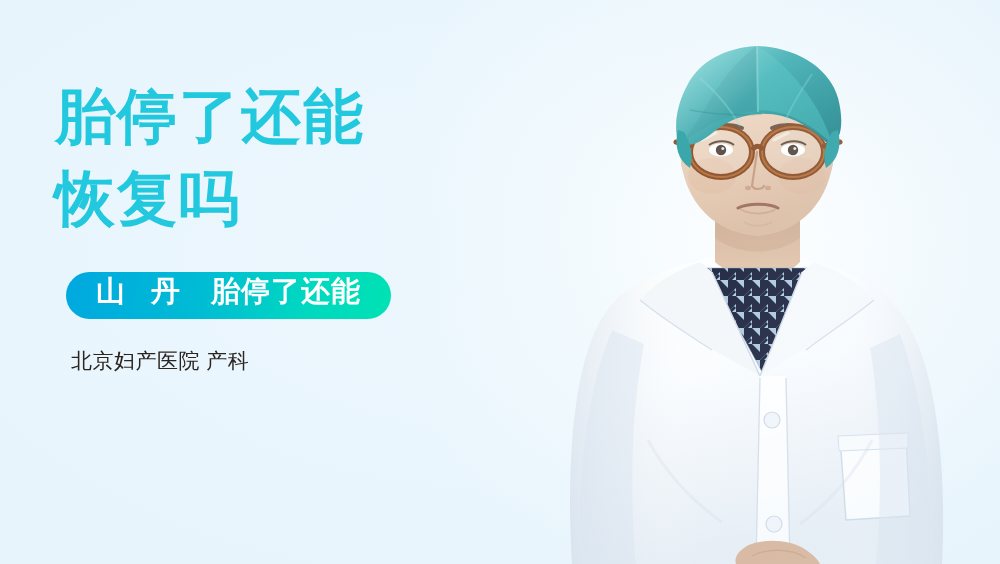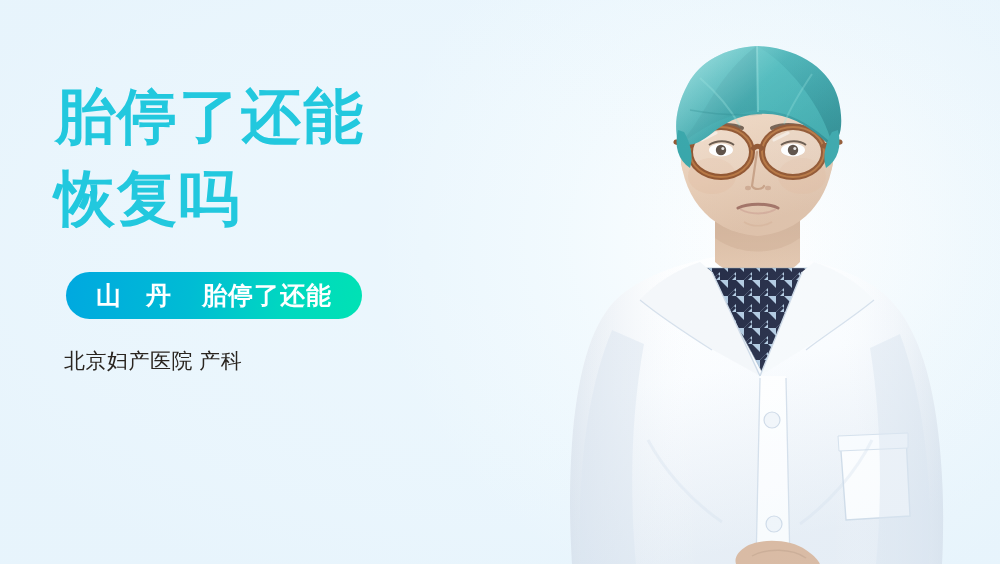"山 丹" .badge { align-items: center -> none; font-size: 25px -> 29px }
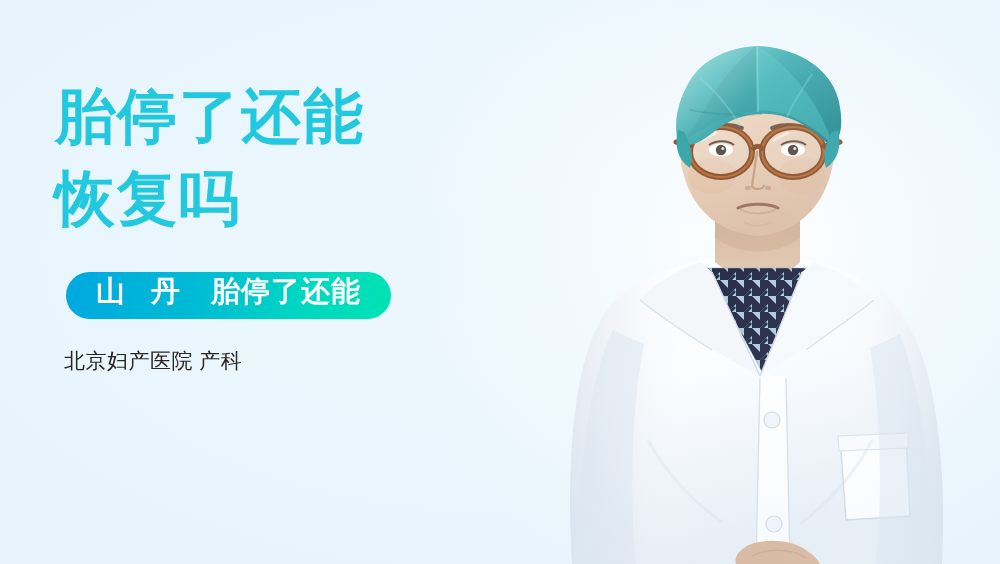"北京妇产医院 产科" .affil { margin-left: 9px -> 16px }
